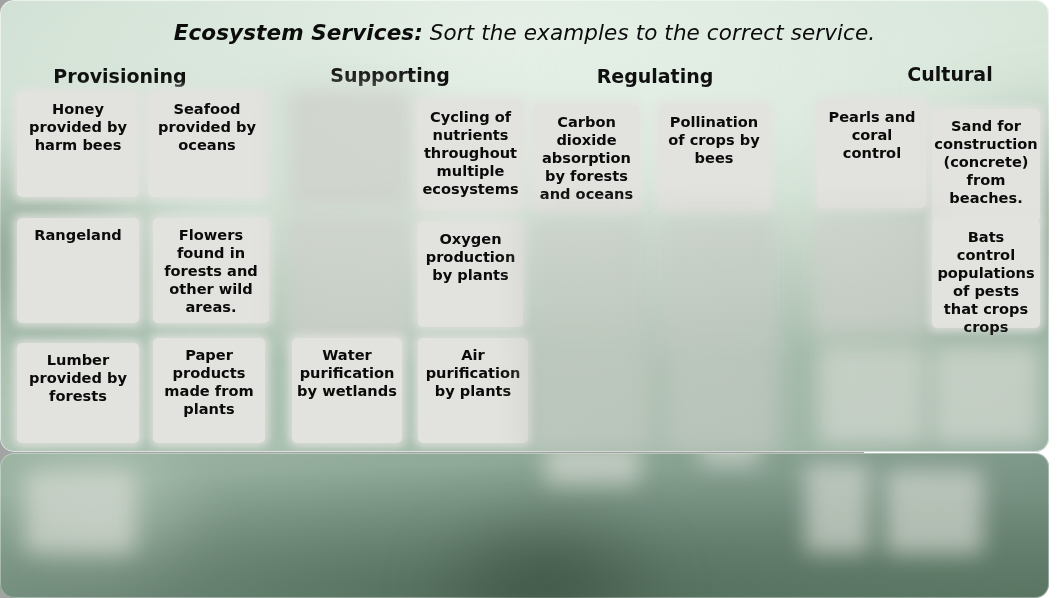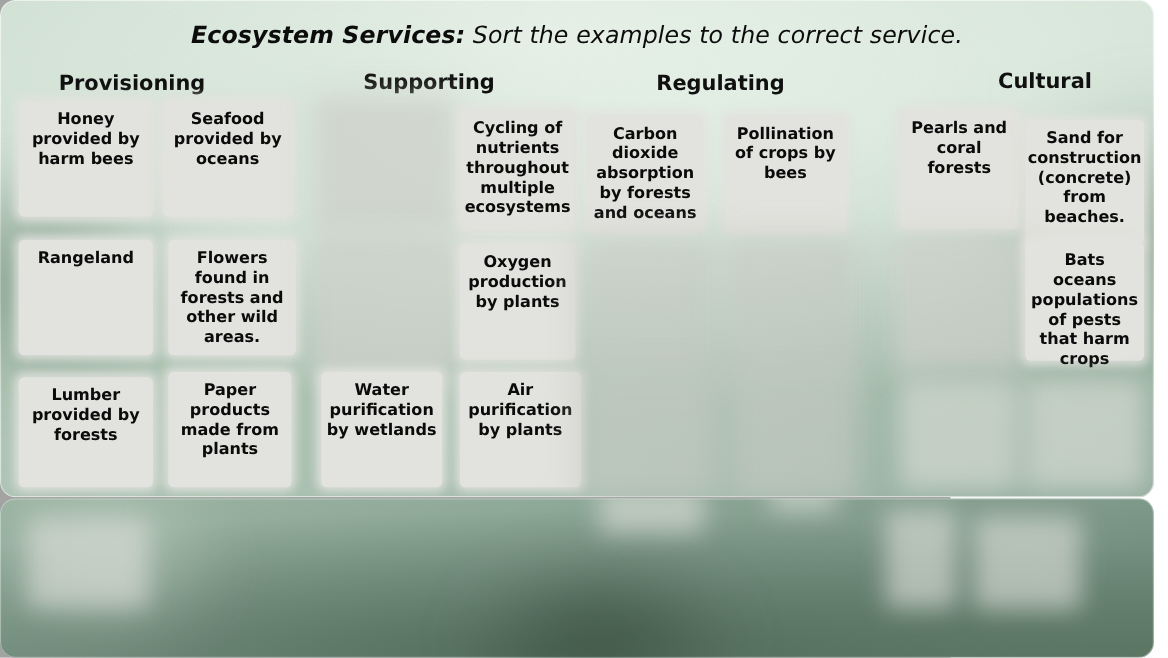"Pearls and coral forests" div.card { text: forests -> control }
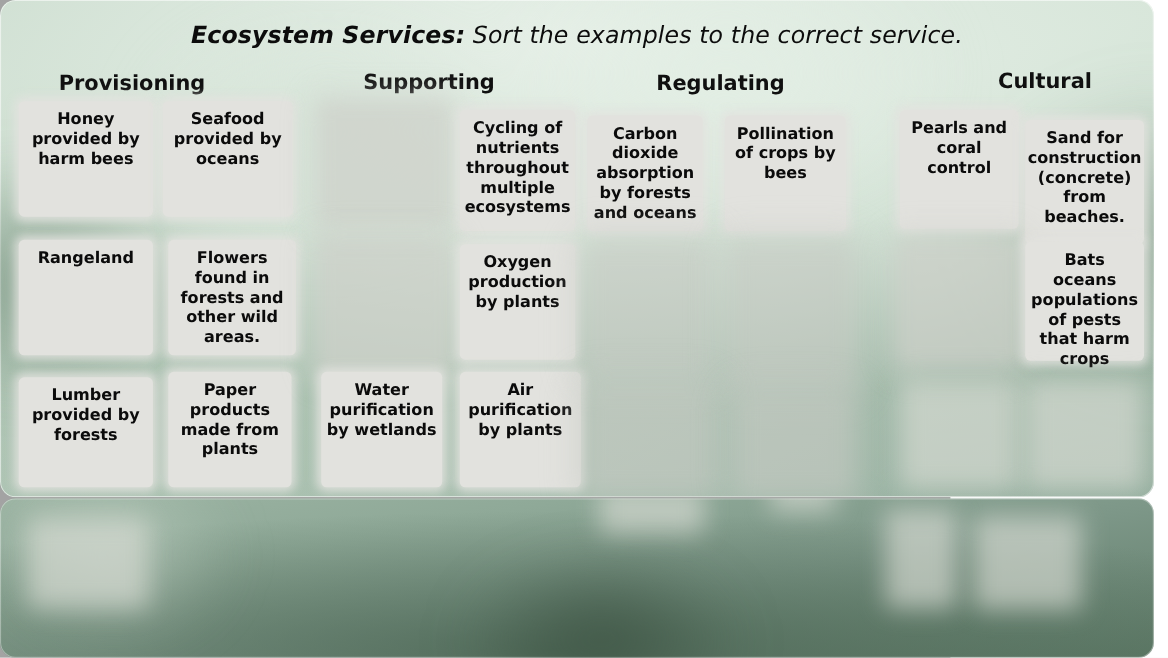"Bats oceans populations of pests" div.card { text: oceans populations of pests that harm -> control populations of pests that crops }
